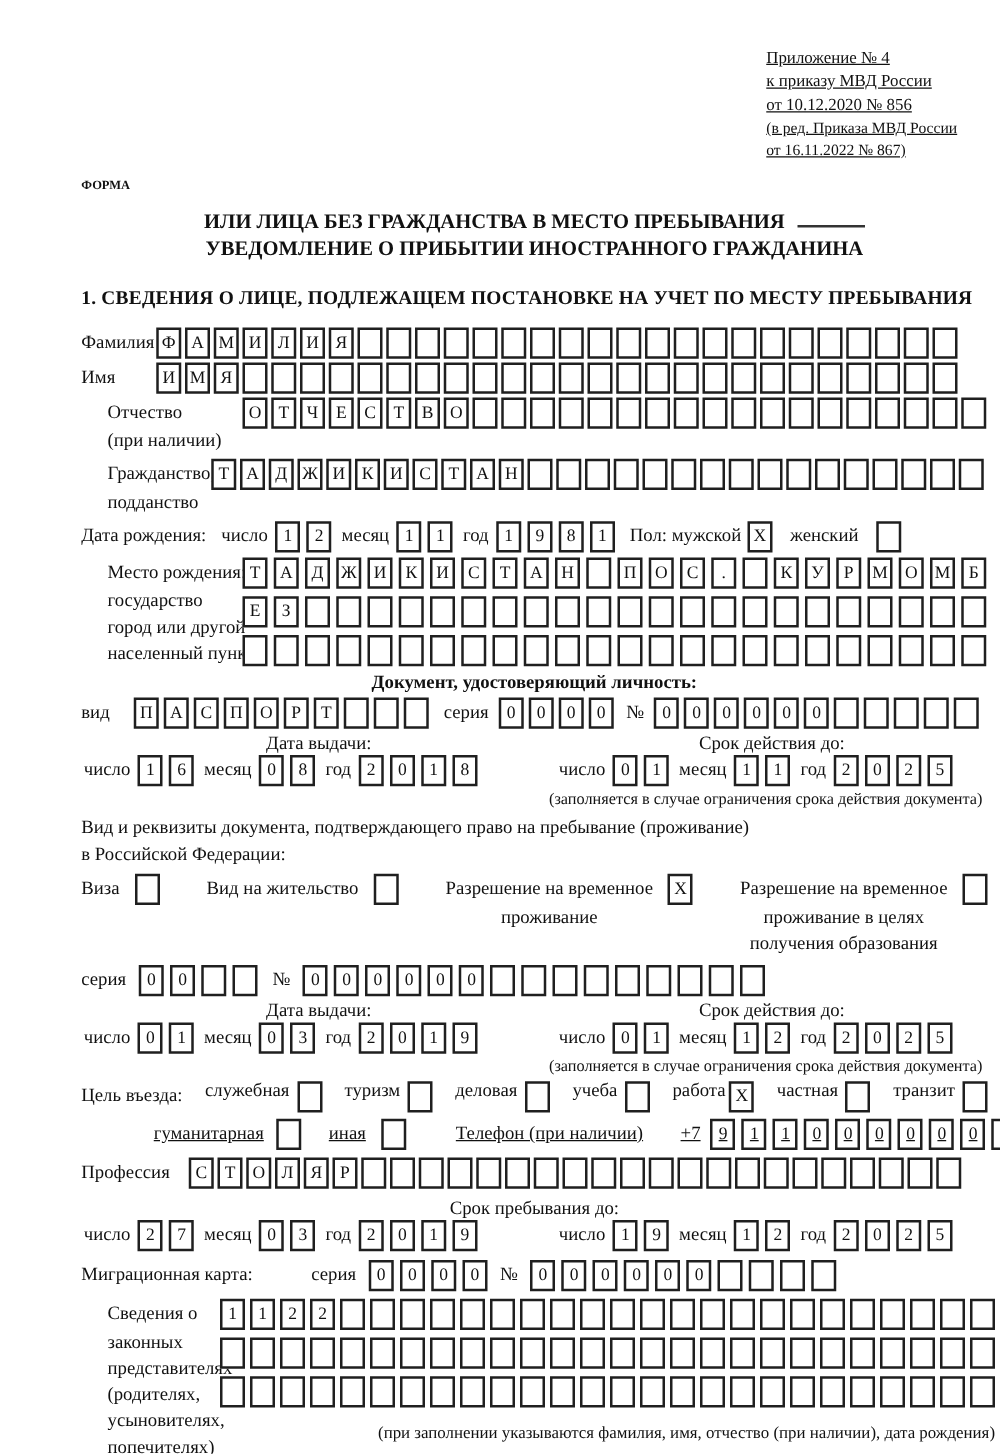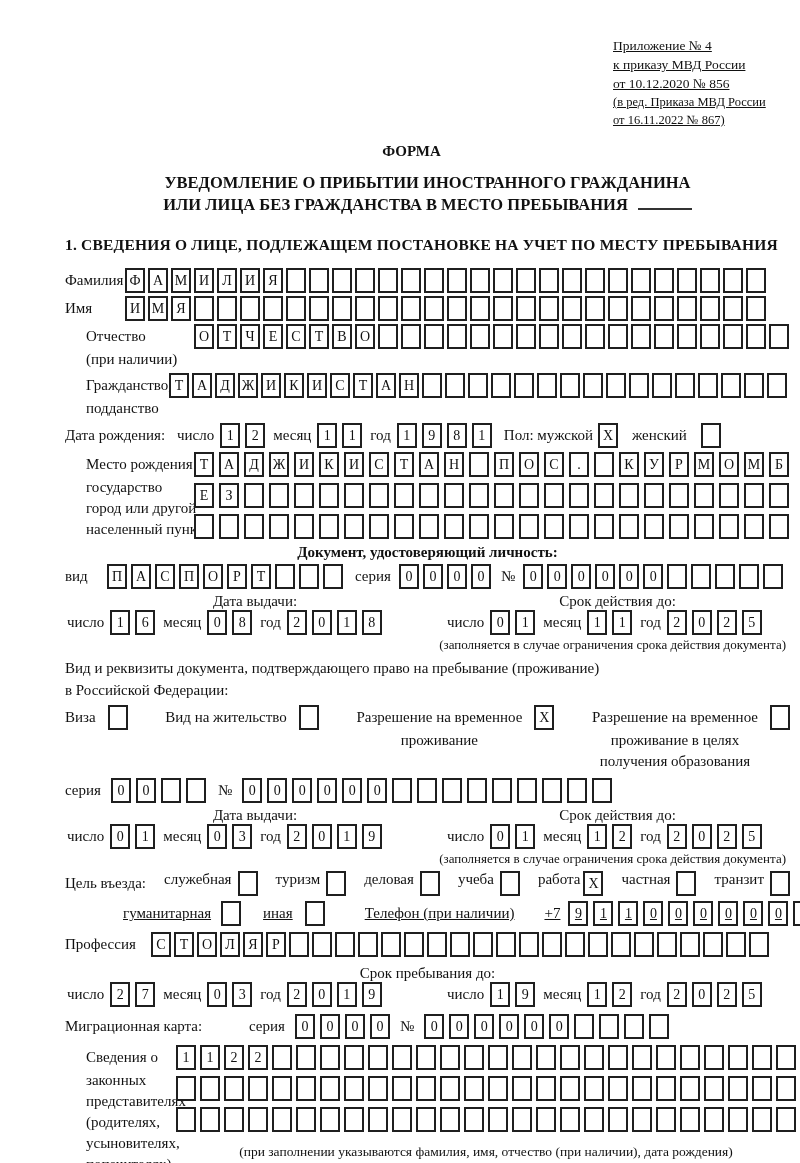"ФОРМА" .forma { font-size: 15px -> 10px; text-align: center -> left }
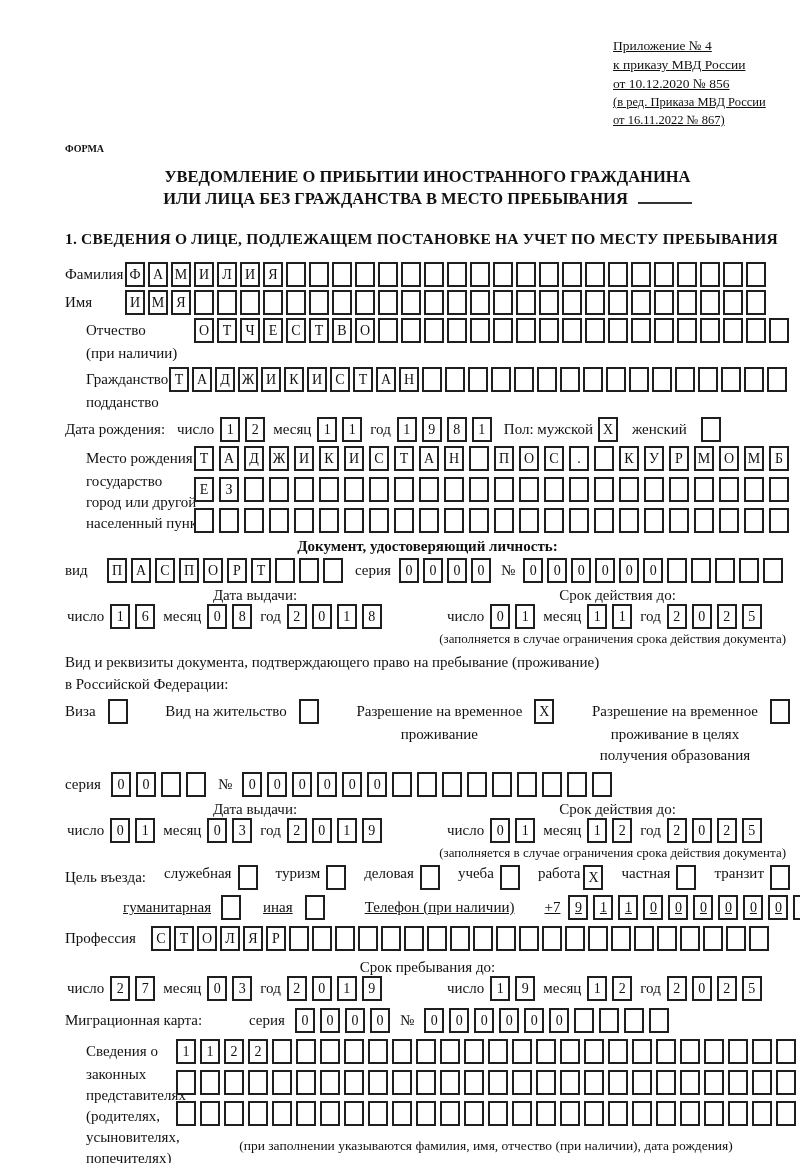"УВЕДОМЛЕНИЕ О ПРИБЫТИИ ИНОСТРАННОГО" div { order: before "ИЛИ ЛИЦА БЕЗ ГРАЖДАНСТВА В" -> after "ИЛИ ЛИЦА БЕЗ ГРАЖДАНСТВА В" }
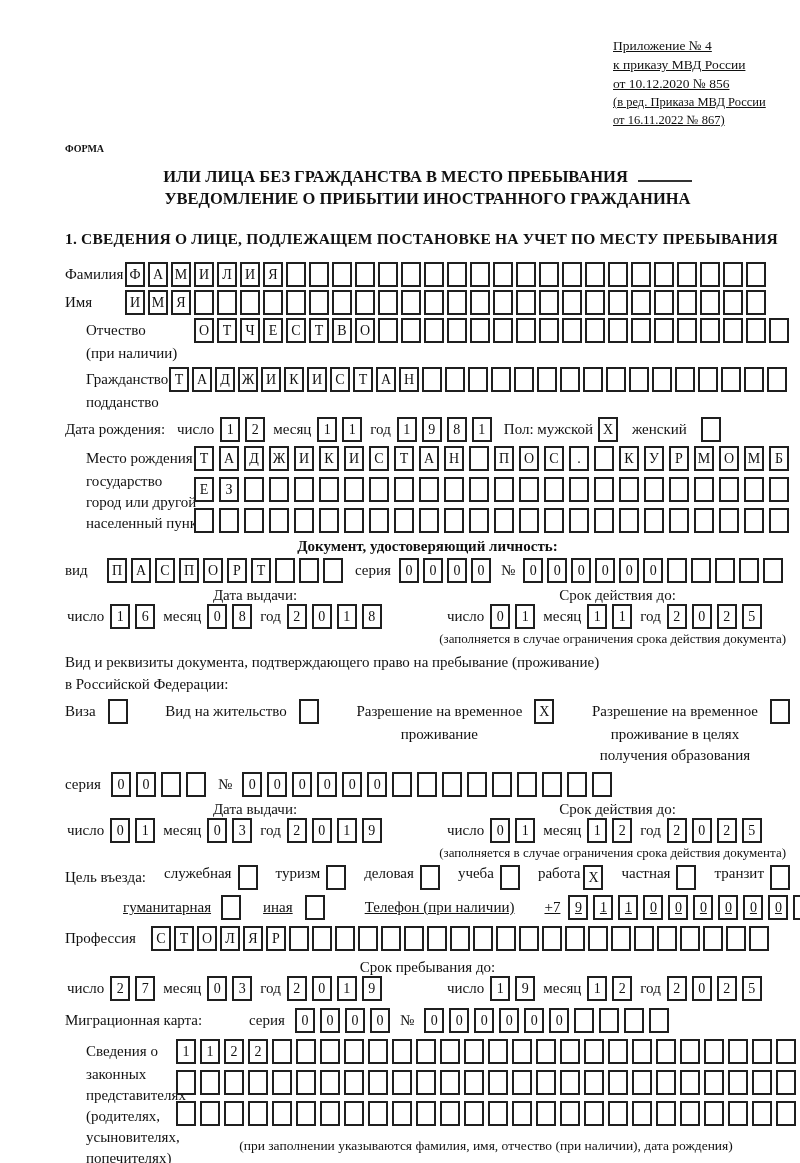"(при заполнении указываются фамилия," .reps-note { text-align: center -> right }
